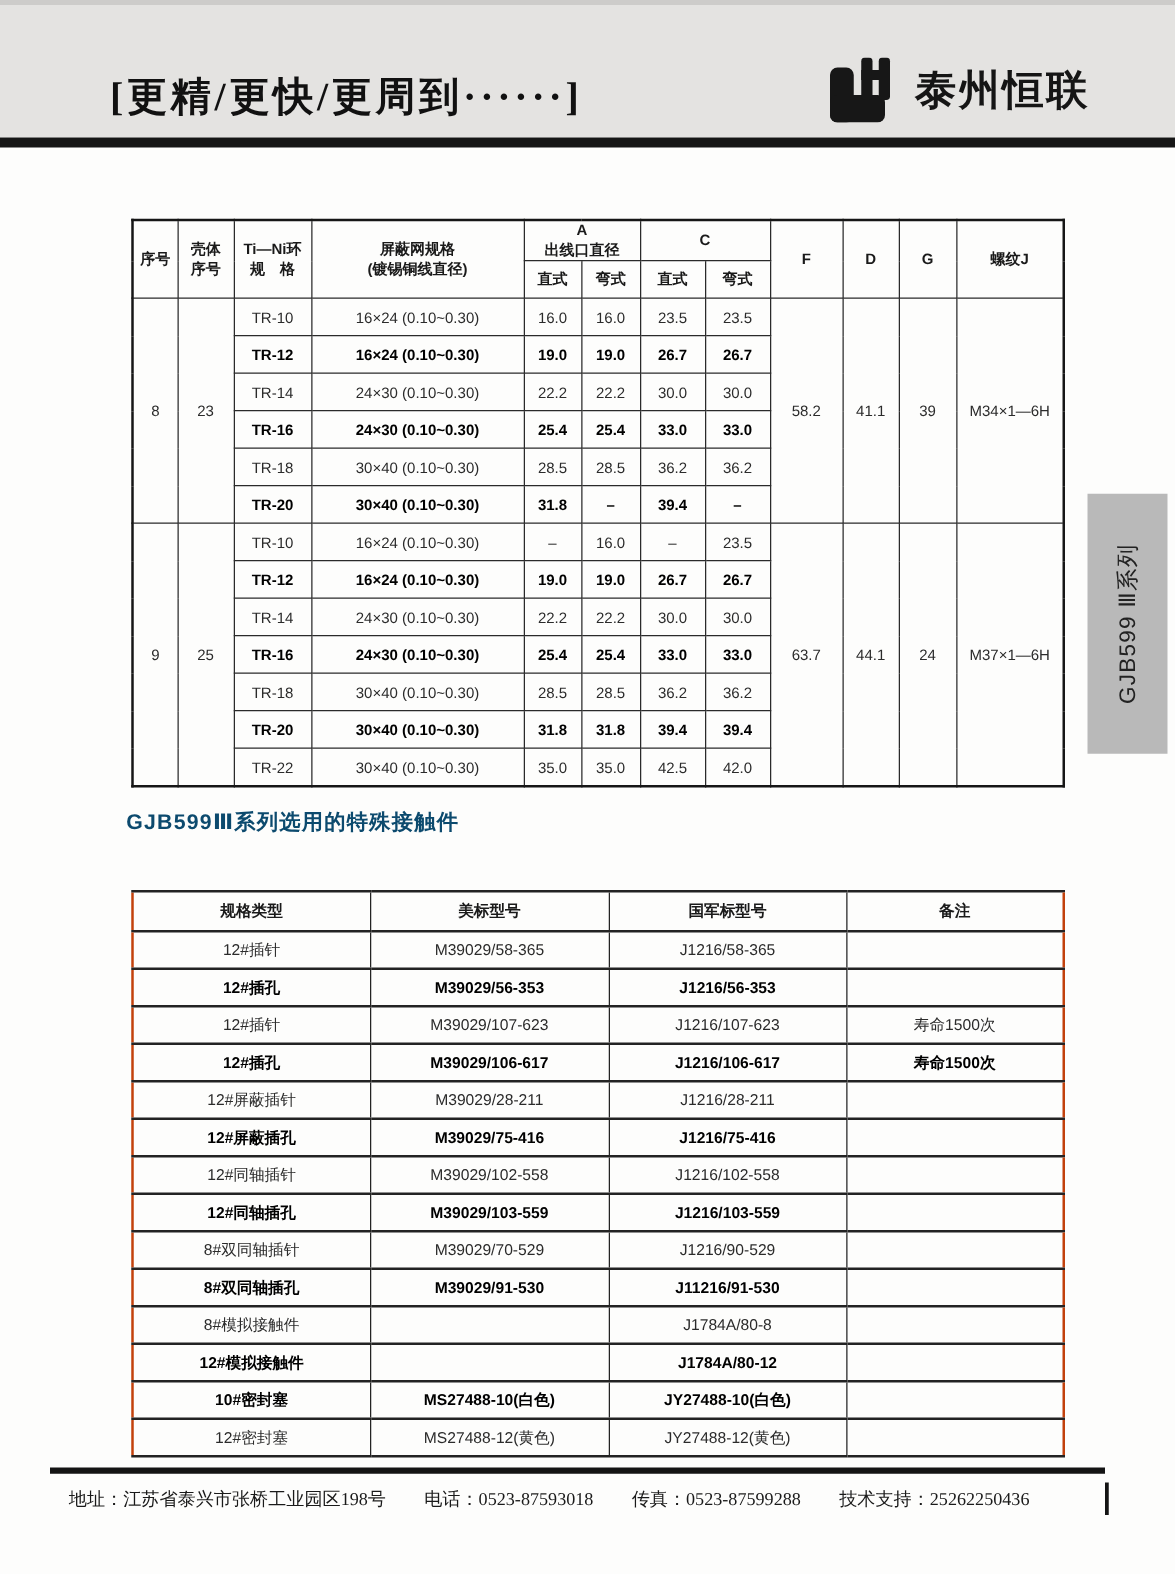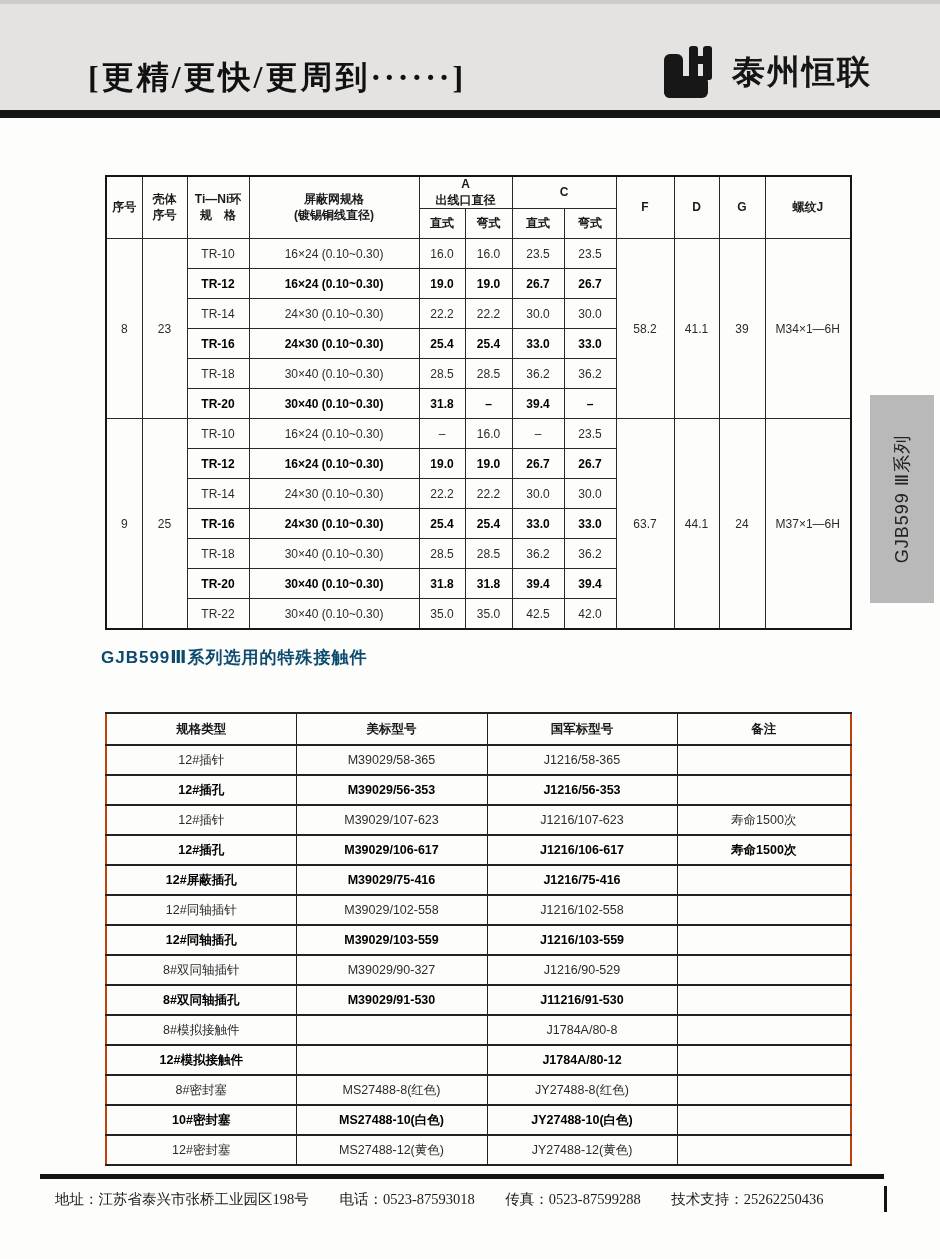"12#屏蔽插针" tr { html: none -> <tr> <td>12#屏蔽插针</td> <td>M39029/28-211</td> <td>J1216/28-211</td> <td></td> </tr> }
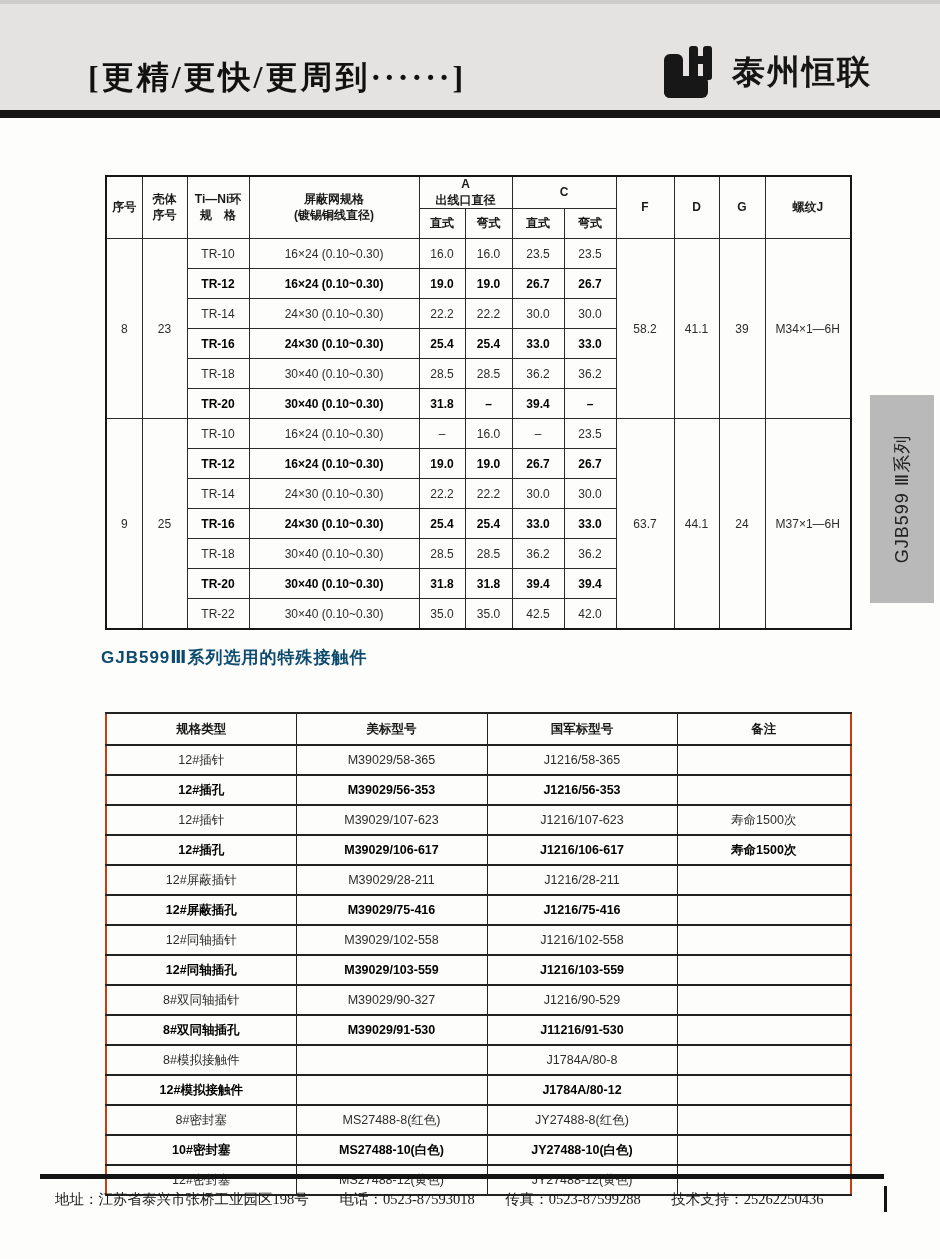"M39029/90-327" td { text: M39029/90-327 -> M39029/70-529 }
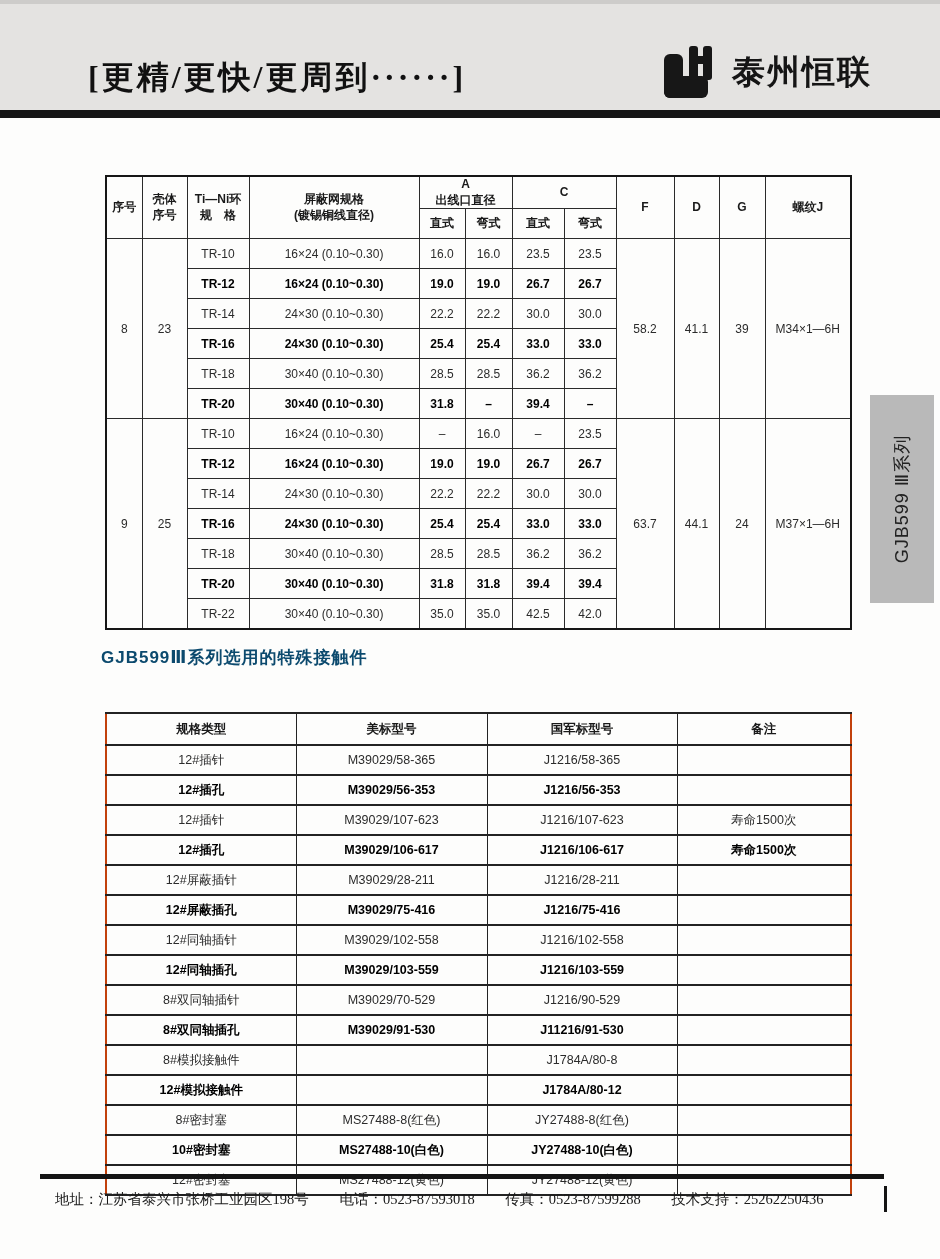"8#密封塞" tr { html: <tr> <td>8#密封塞</td> <td>MS27488-8(红色)</td> <td>JY27488-8(红色)</td> <td></td> </tr> -> none }
